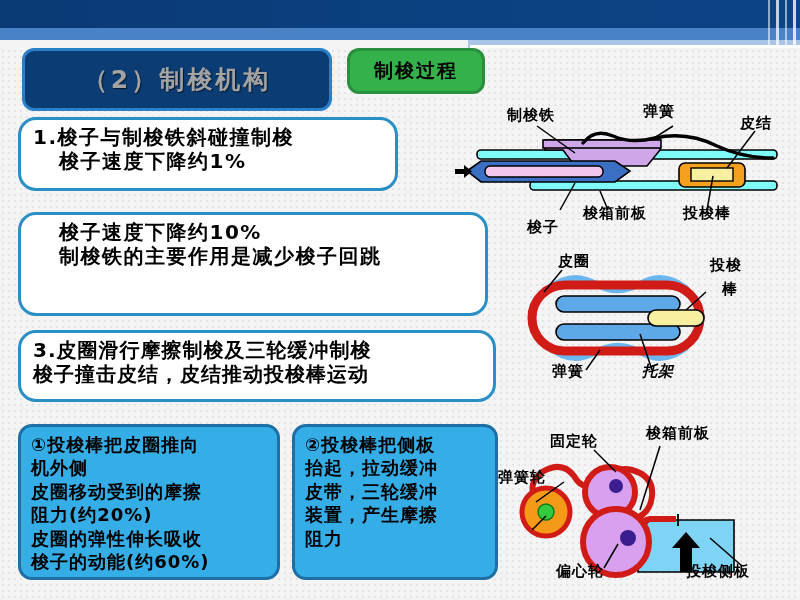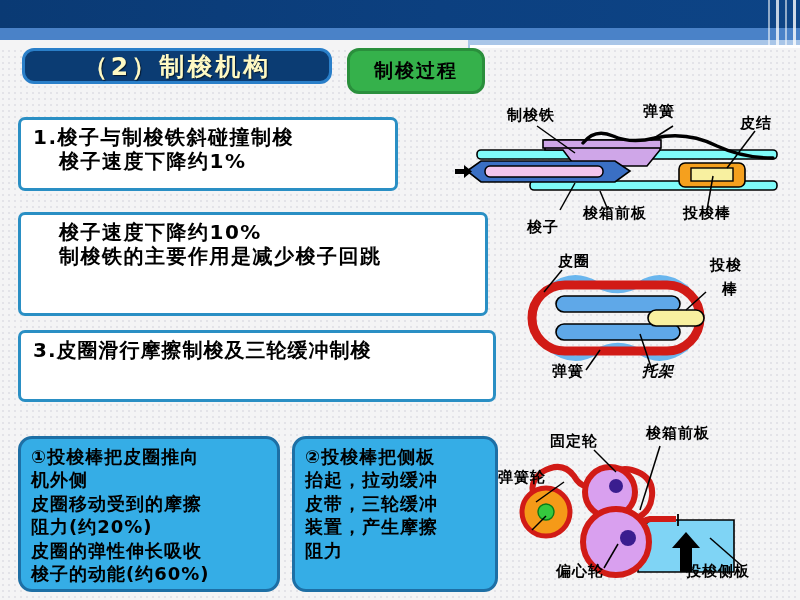"（2）制梭机构" .title-box { color: #fef9c3 -> #a3a3a3; height: 36px -> 63px }
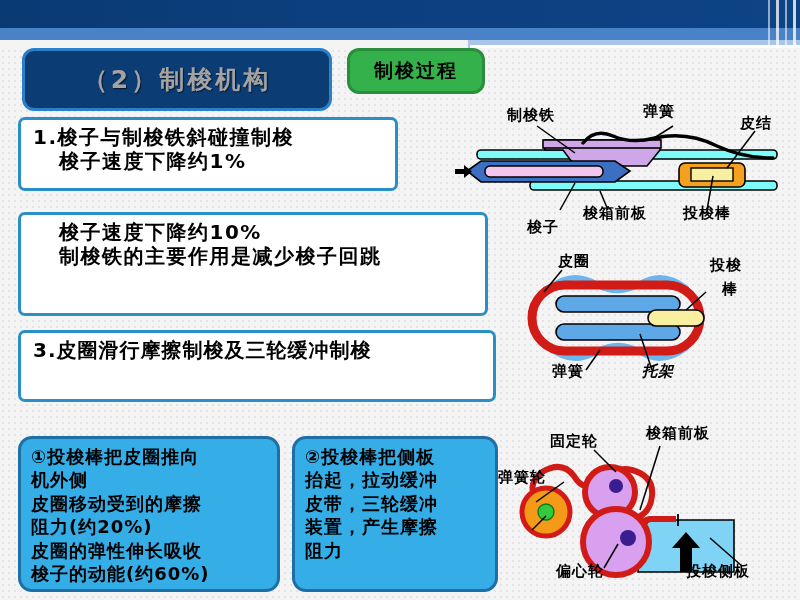"1.梭子与制梭铁斜碰撞制梭" .white-box { border-radius: 7px -> 18px }
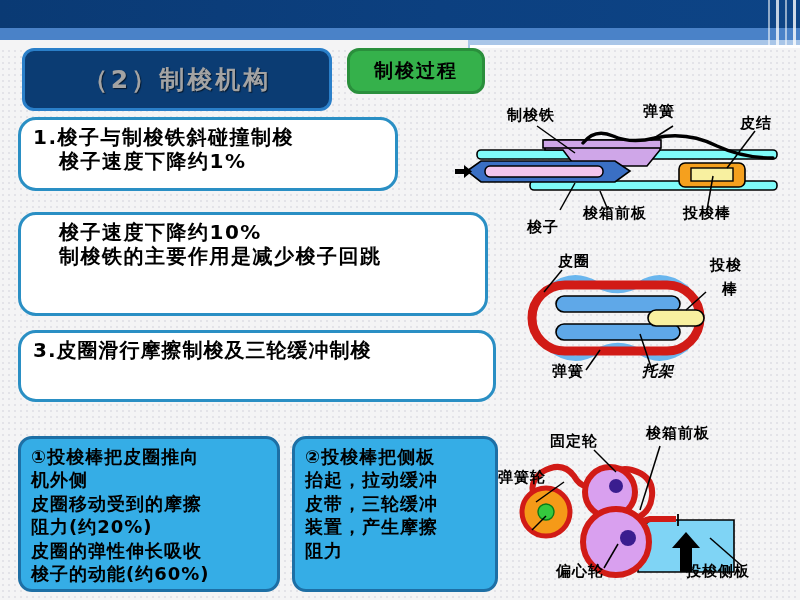"梭子撞击皮结，皮结推动投梭棒运动" div.wb-line { html: none -> <div>梭子撞击皮结，皮结推动投梭棒运动</div> }
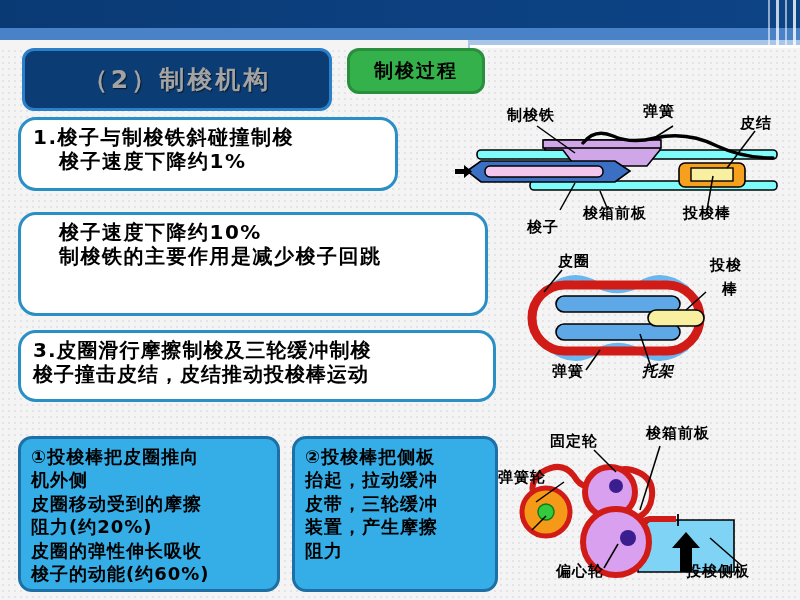"①投梭棒把皮圈推向" .blue-box { margin-top: 12px -> none }
